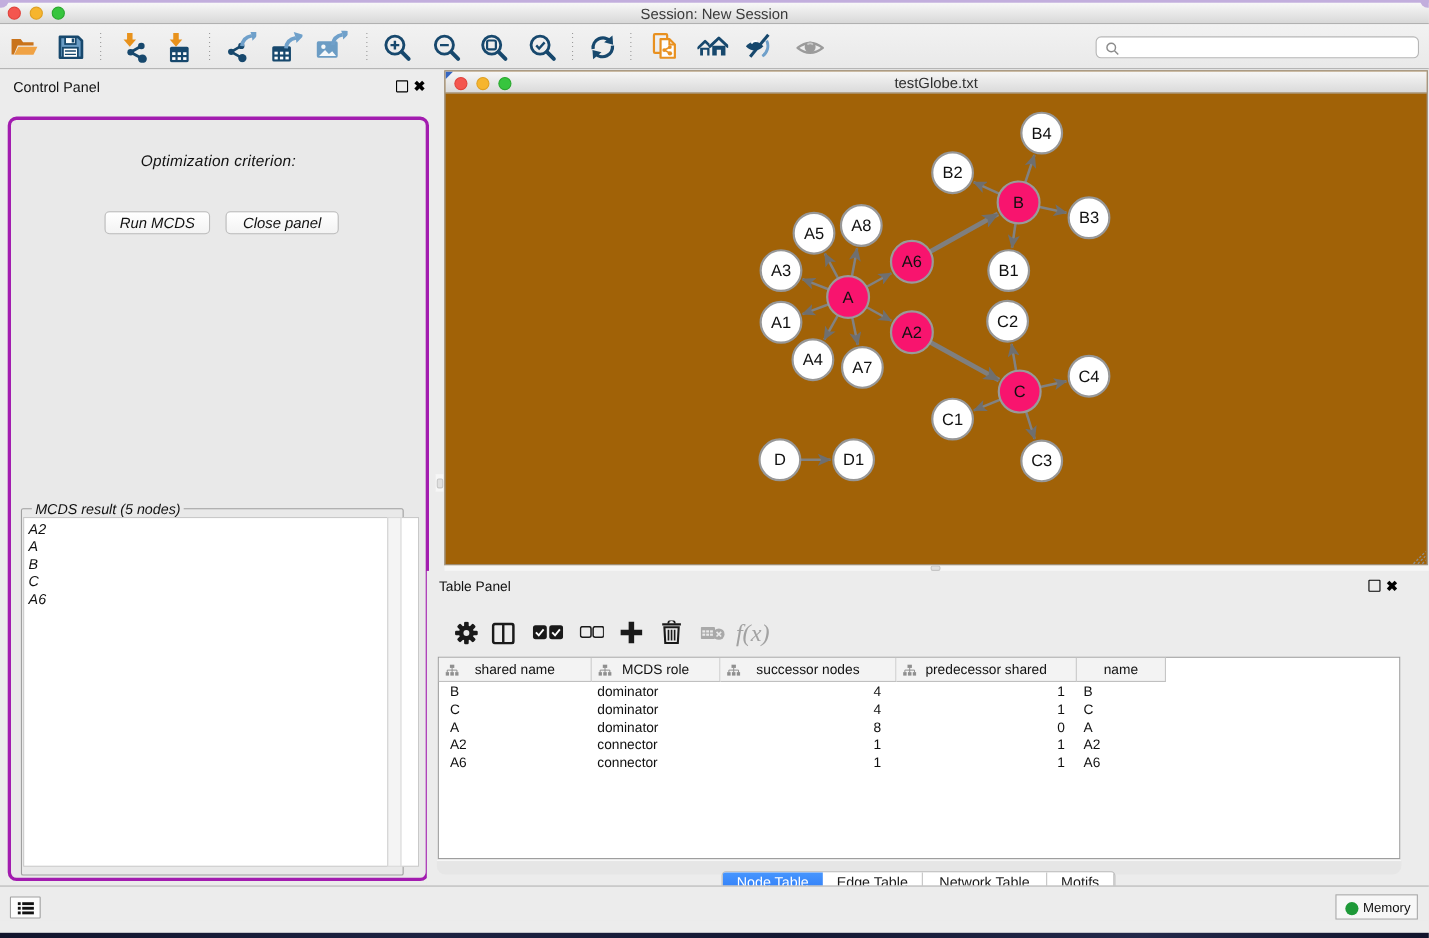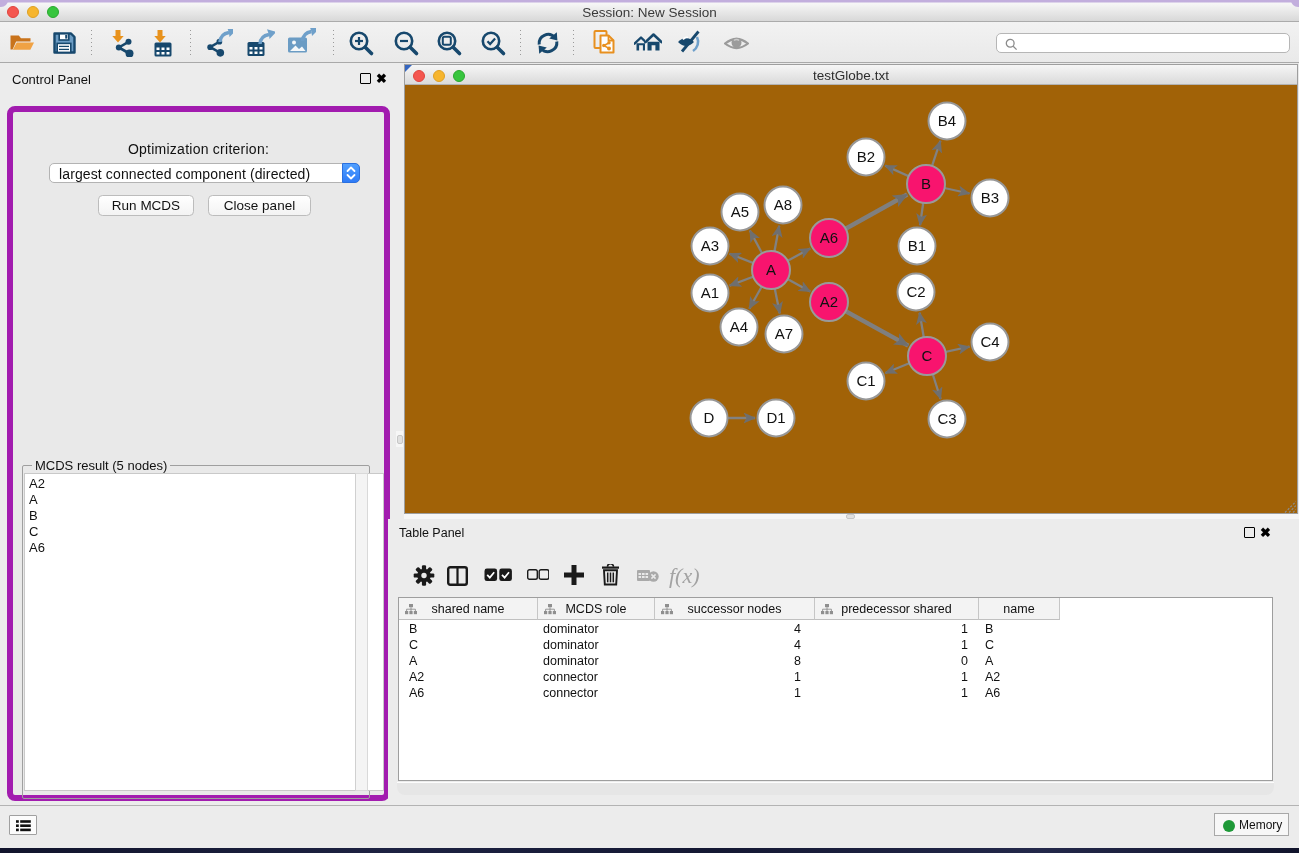"Optimization criterion:" #cpbody { border: 6px solid #a21caf -> 3px solid #a21caf; font-style: none -> italic }
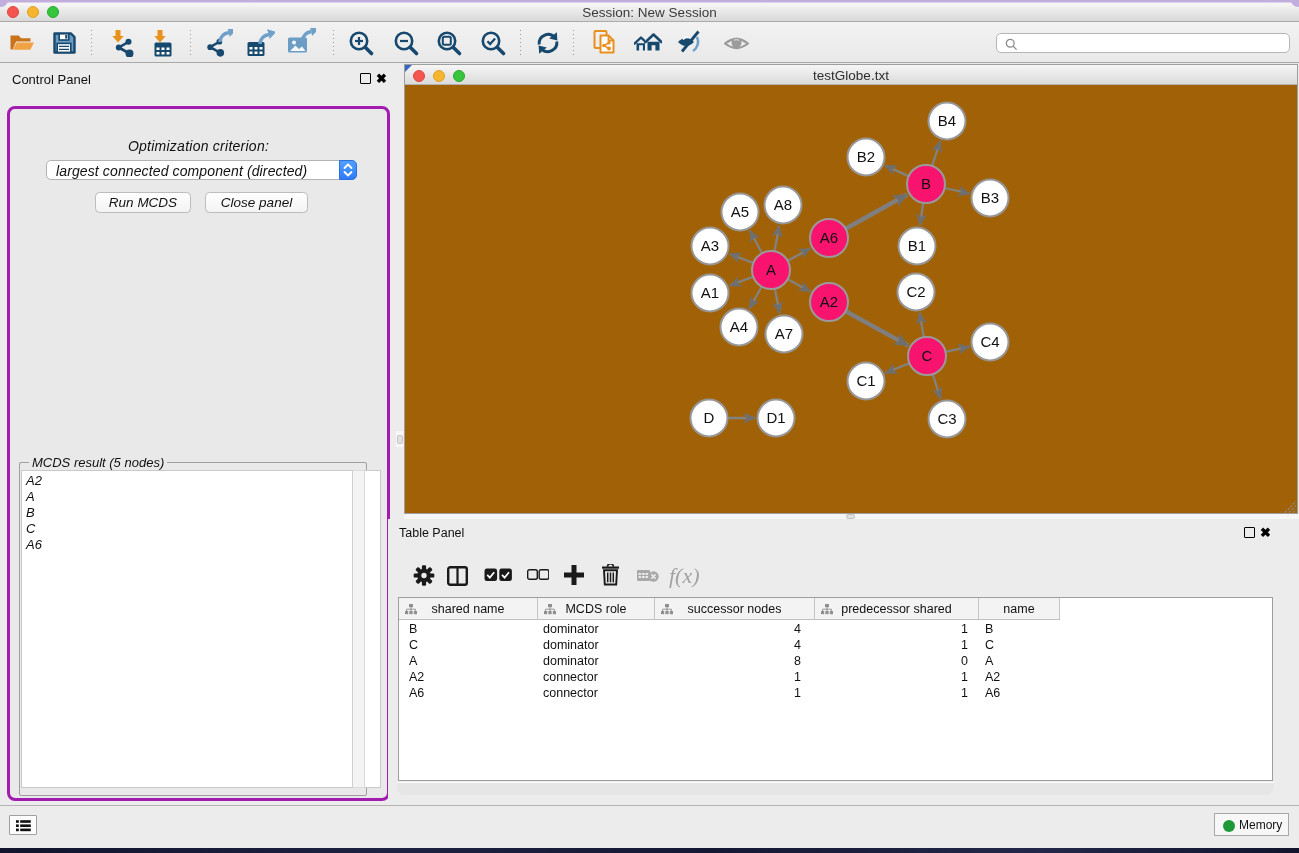"largest connected component (directed)" div.abs { html: <div> <div>largest connected component (directed)</div> <div> <svg> <path></path> <path></path> </svg> </div> </div> -> none }
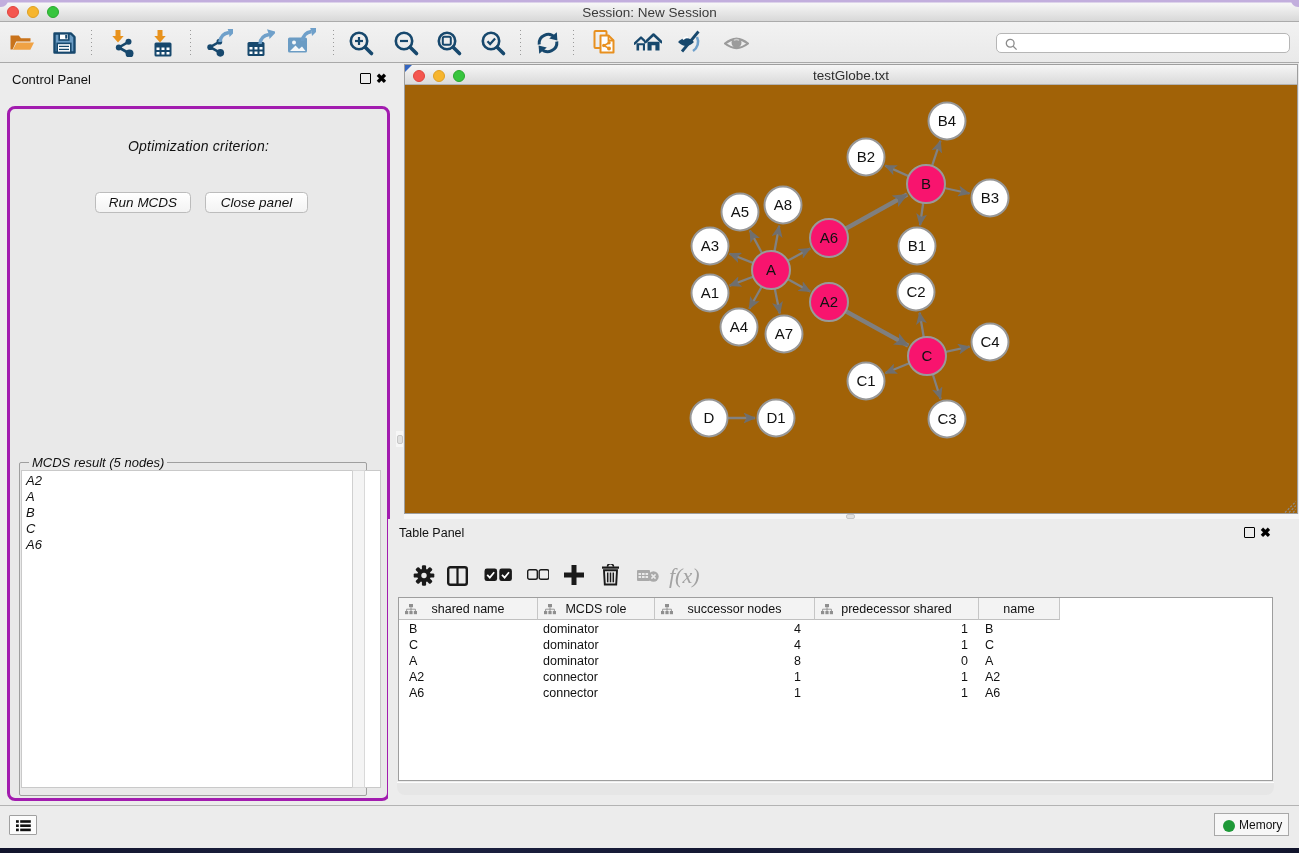"Node Table" div.abs { html: none -> <div> <div>Node Table</div> <div>Edge Table</div> <div>Network Table</div> <div>Motifs</div> </div> }
